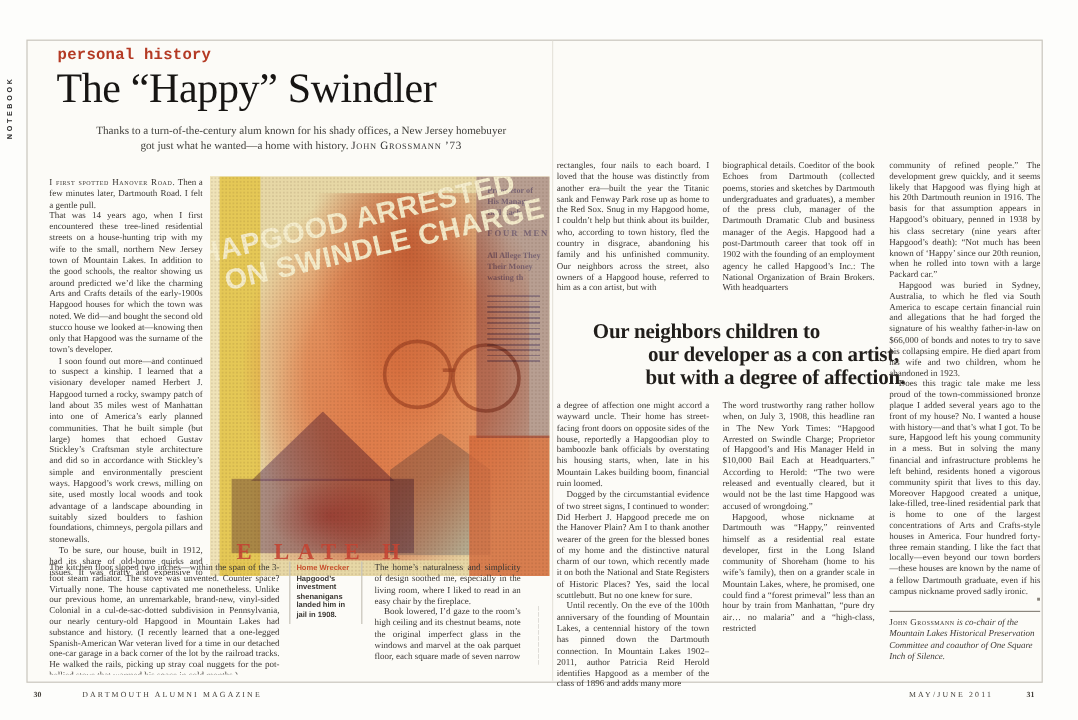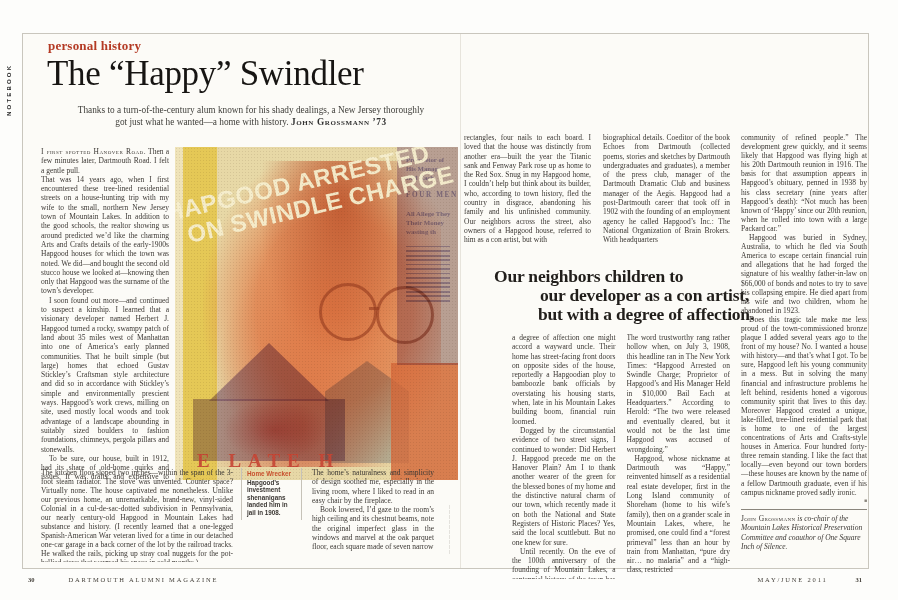"personal history" .section-label { font-family: Liberation Serif, serif -> Liberation Mono, monospace }
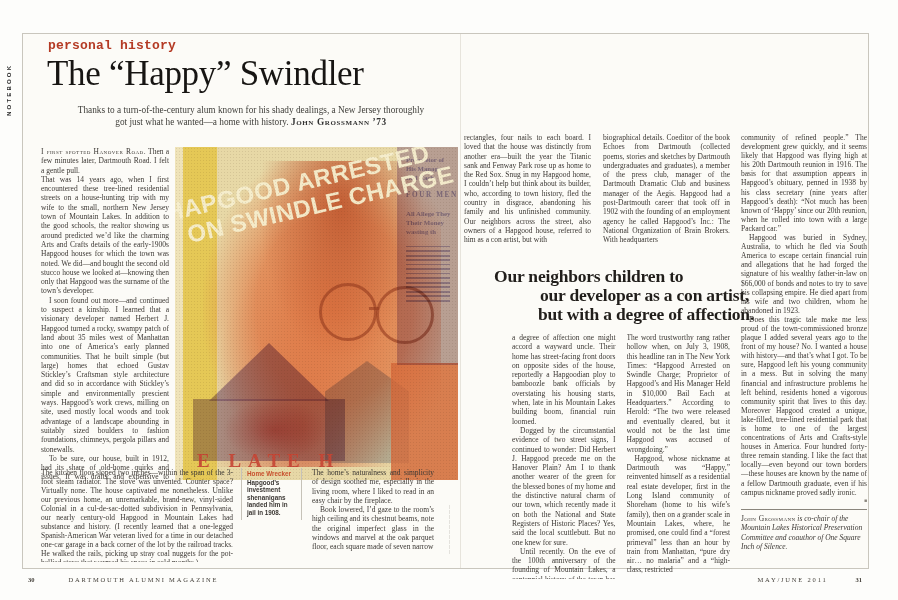"Thanks to a turn-of-the-century alum" span { text: dealings, a New Jersey thoroughly -> offices, a New Jersey homebuyer }
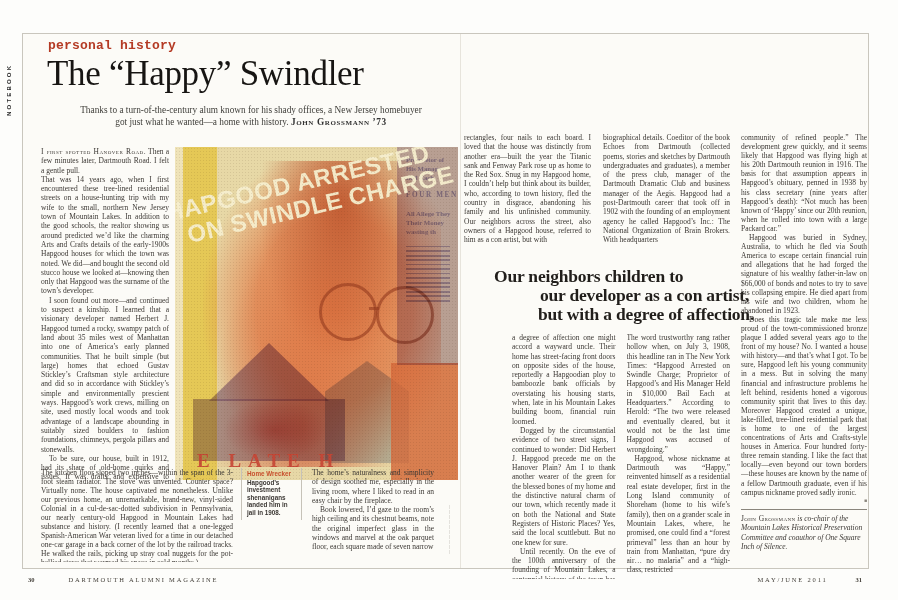"John Grossmann ’73" .deck .byline { font-weight: bold -> normal }
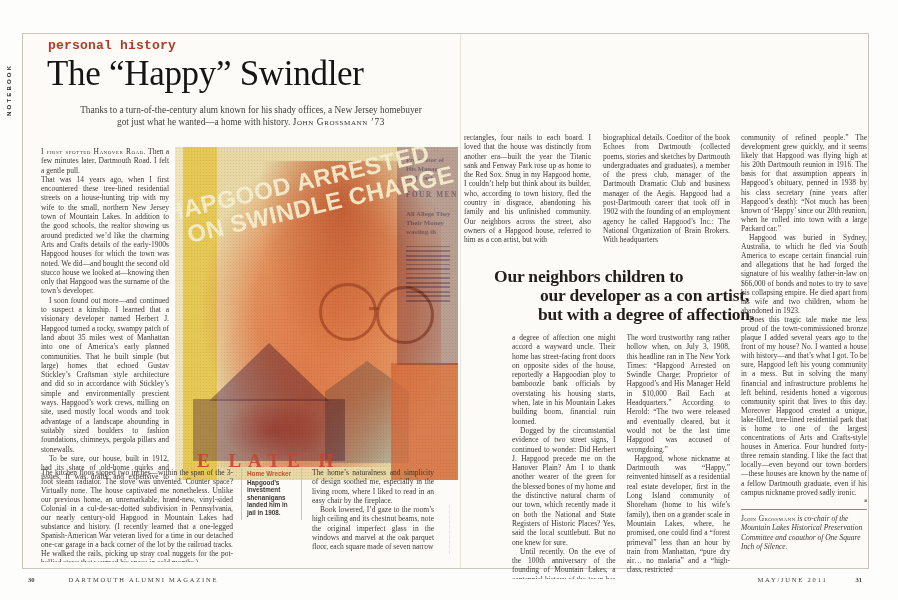"rectangles, four nails to each" .pair .row-top { justify-content: space-between -> none }
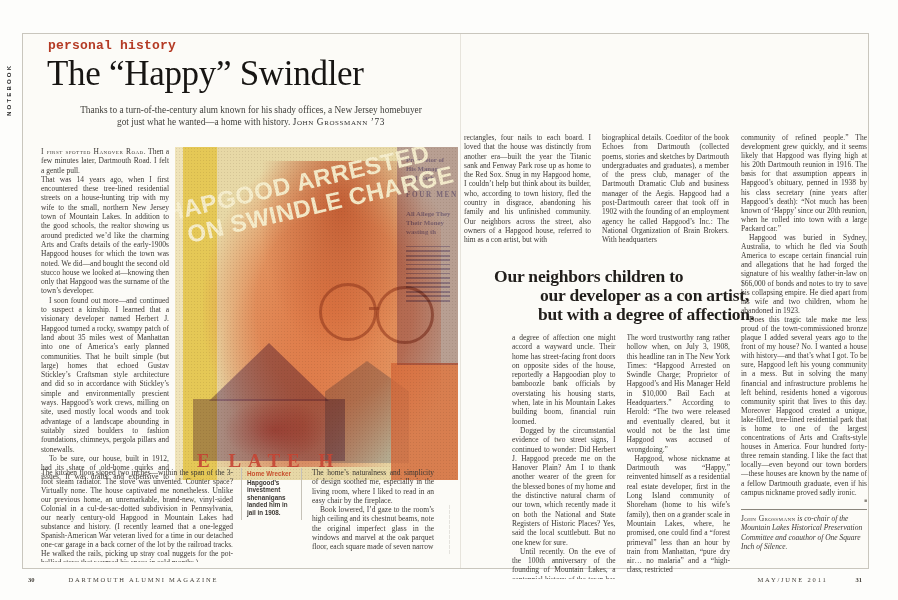"a degree of affection one" .pair .row-bottom { margin-left: 48px -> none }
